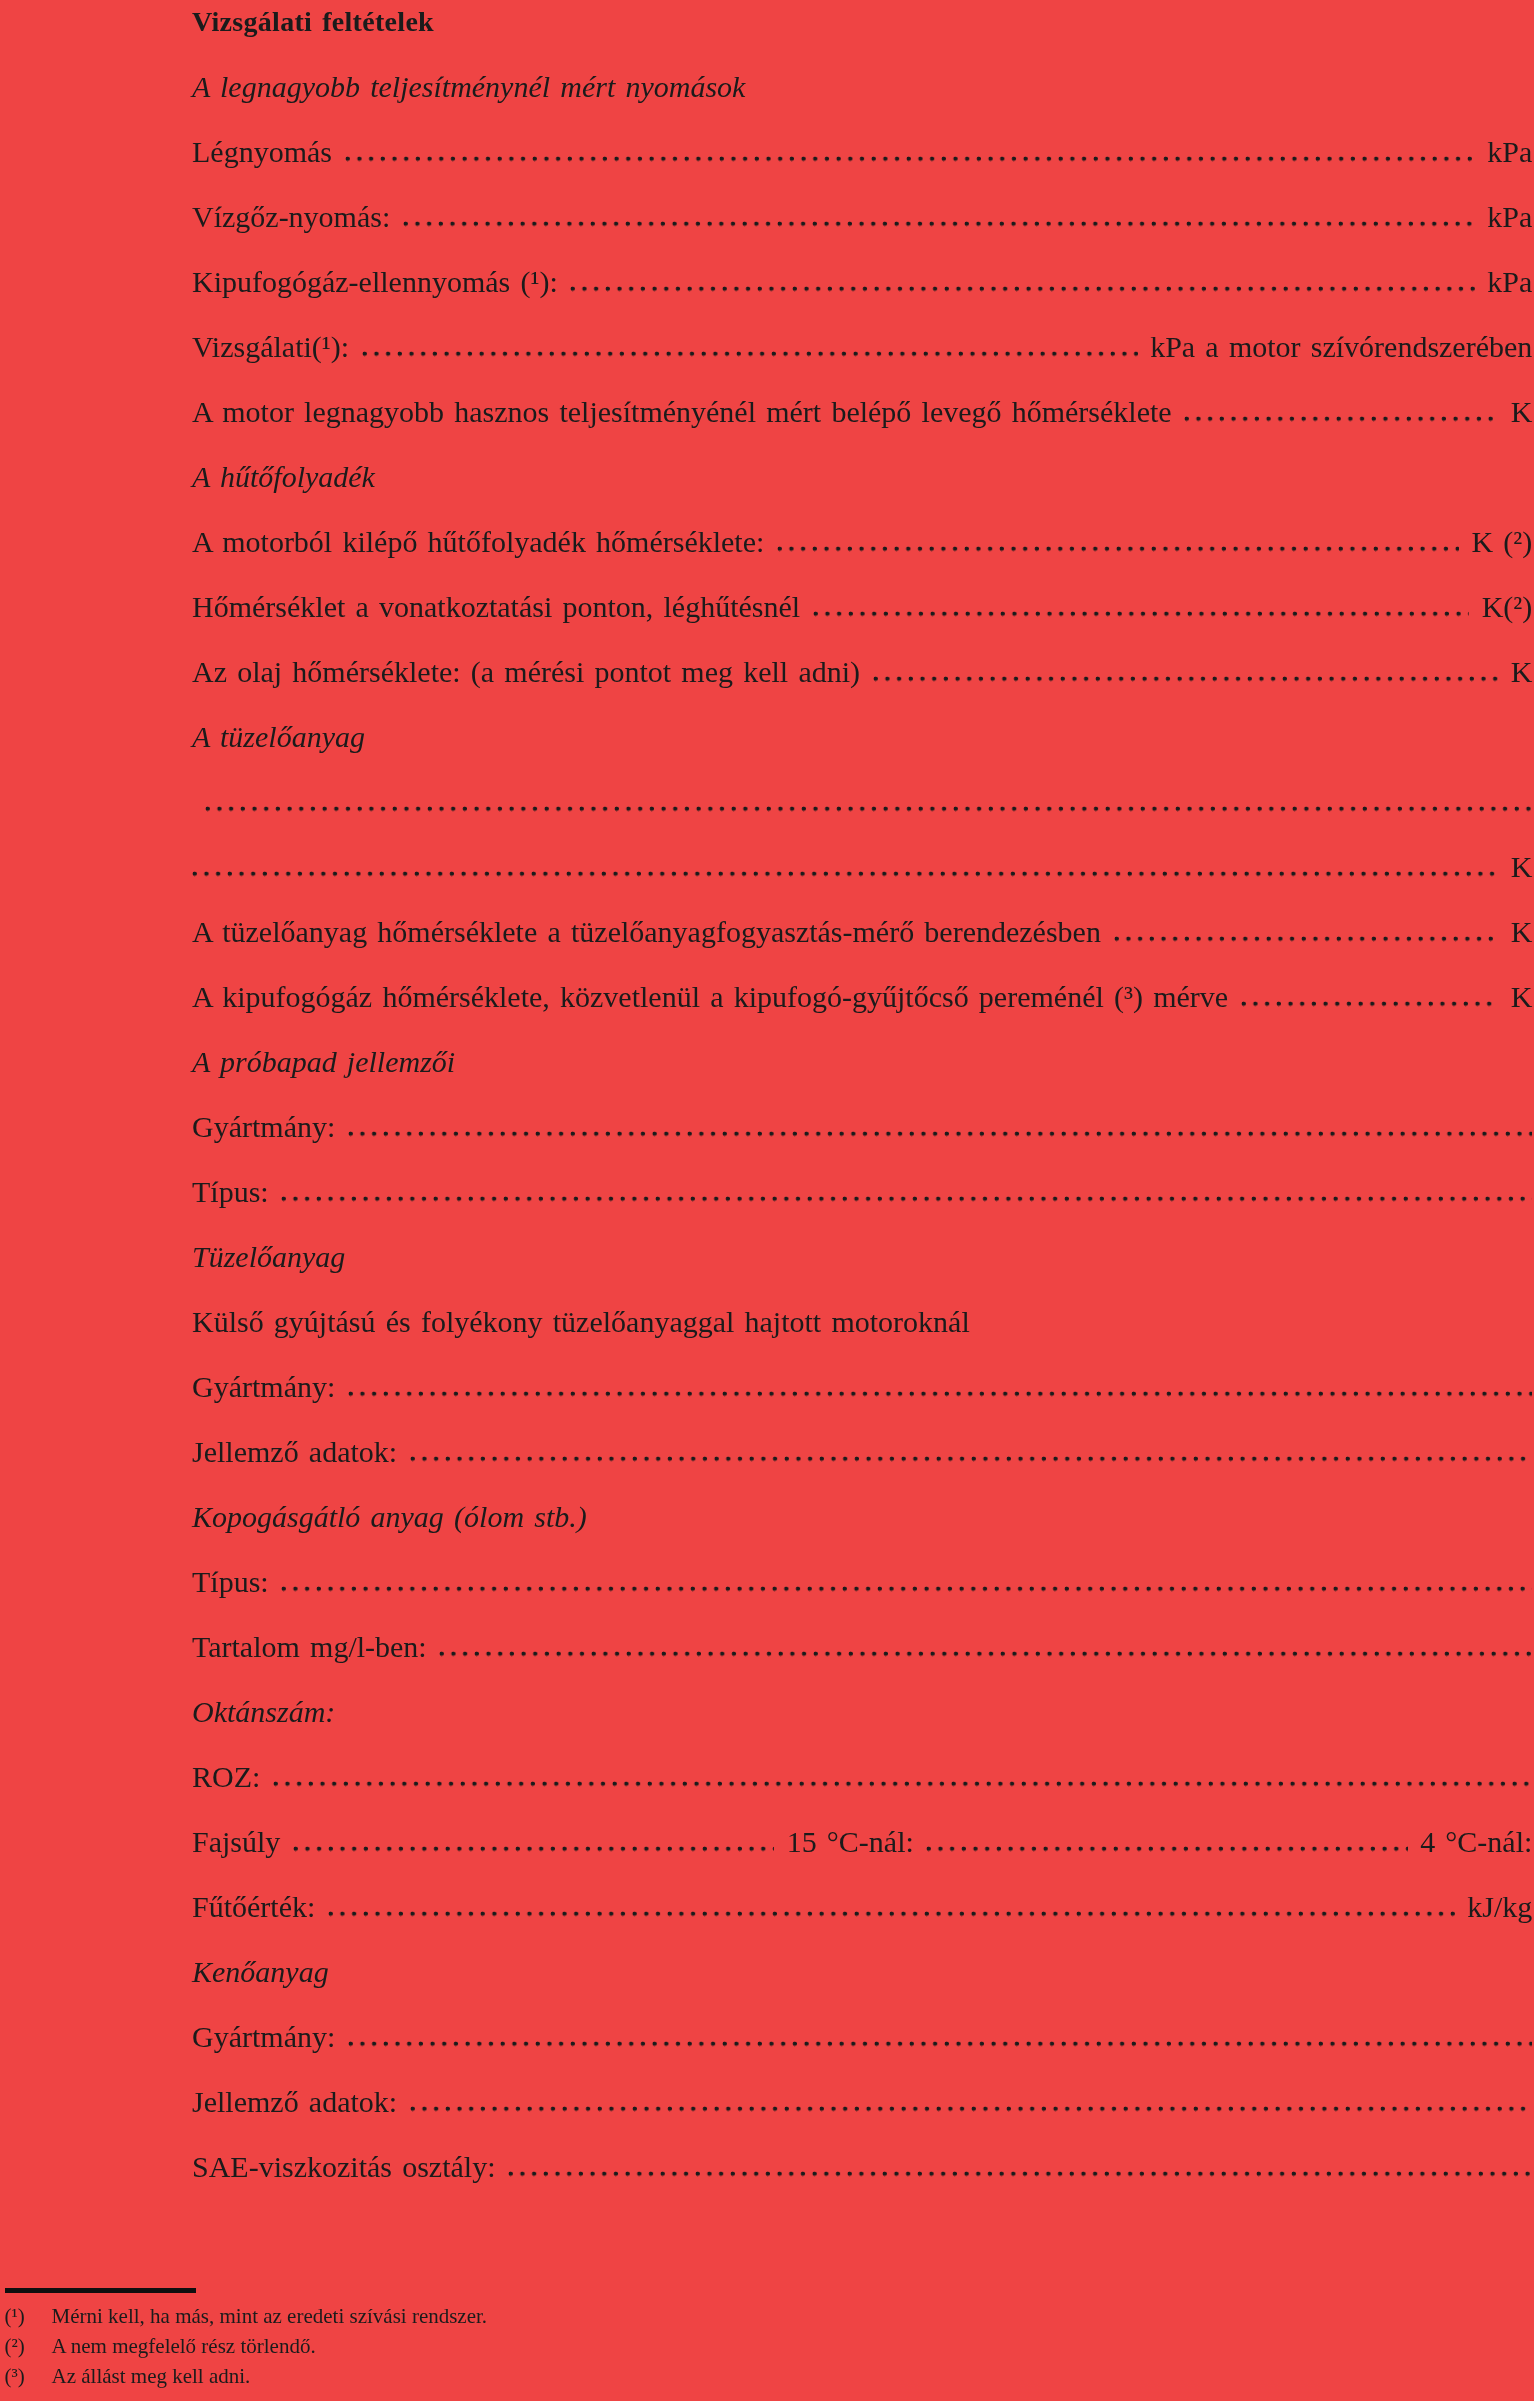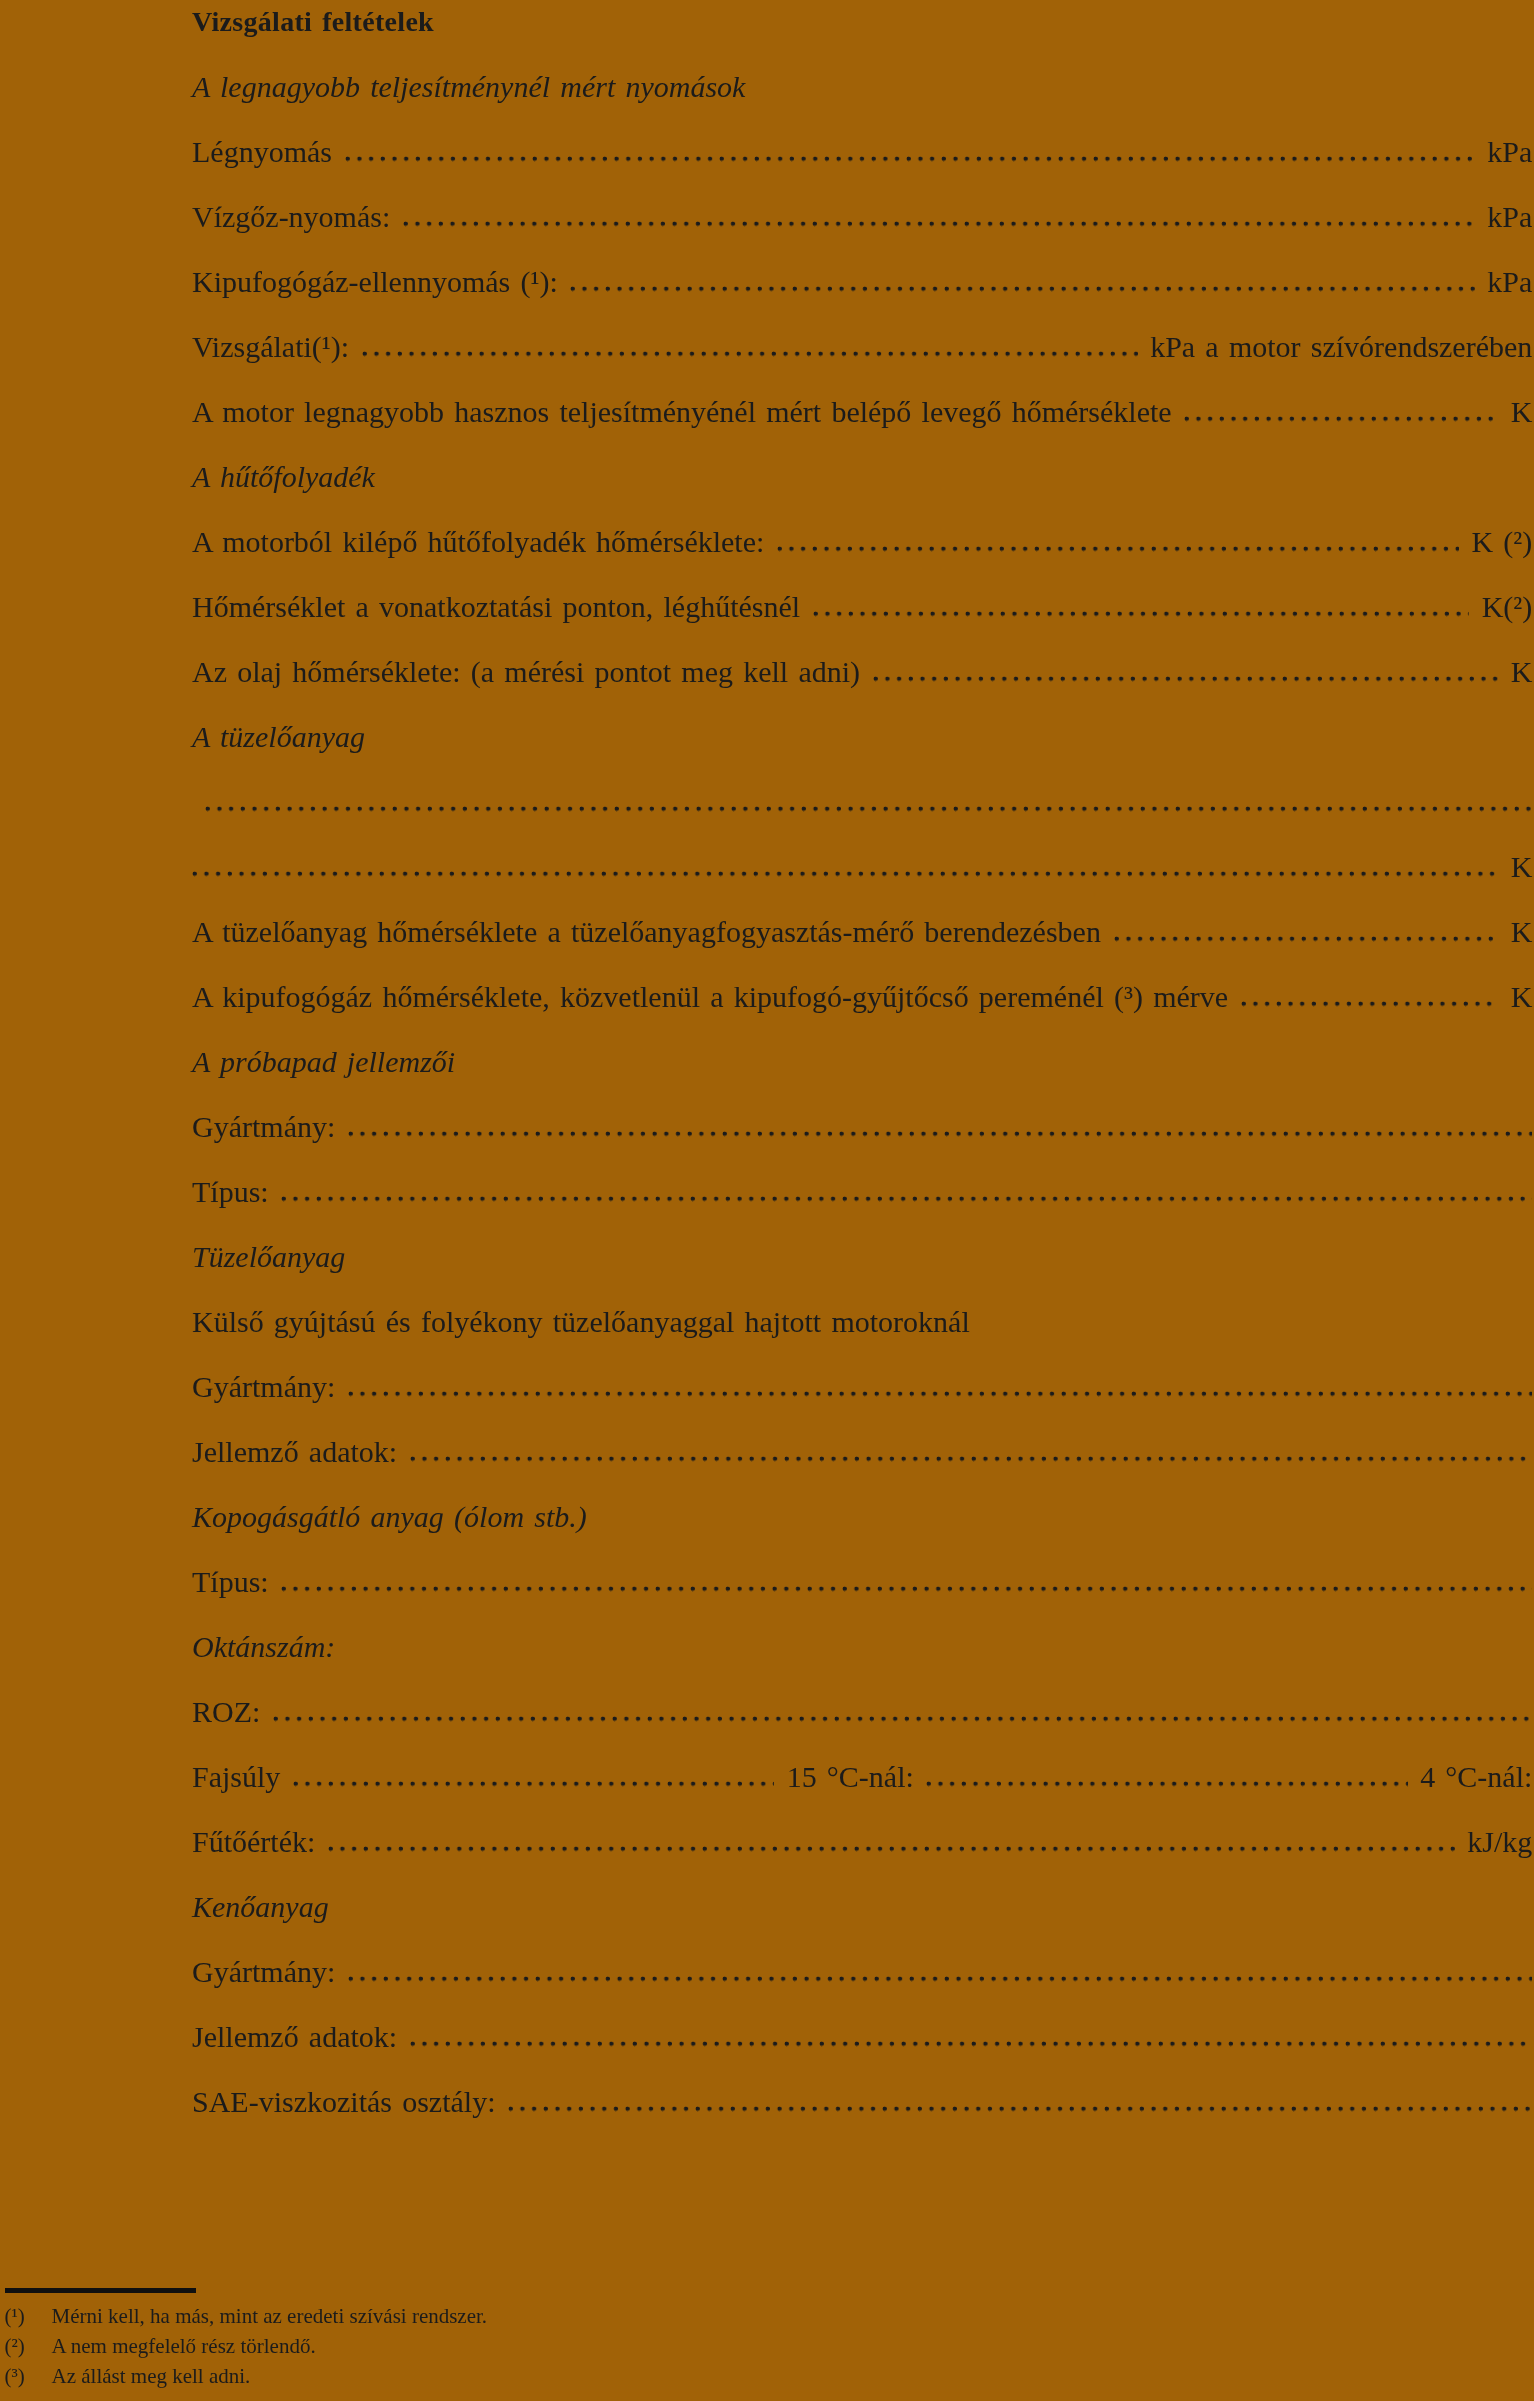"Vizsgálati feltételek" .page { background: #a16207 -> #ef4444 }
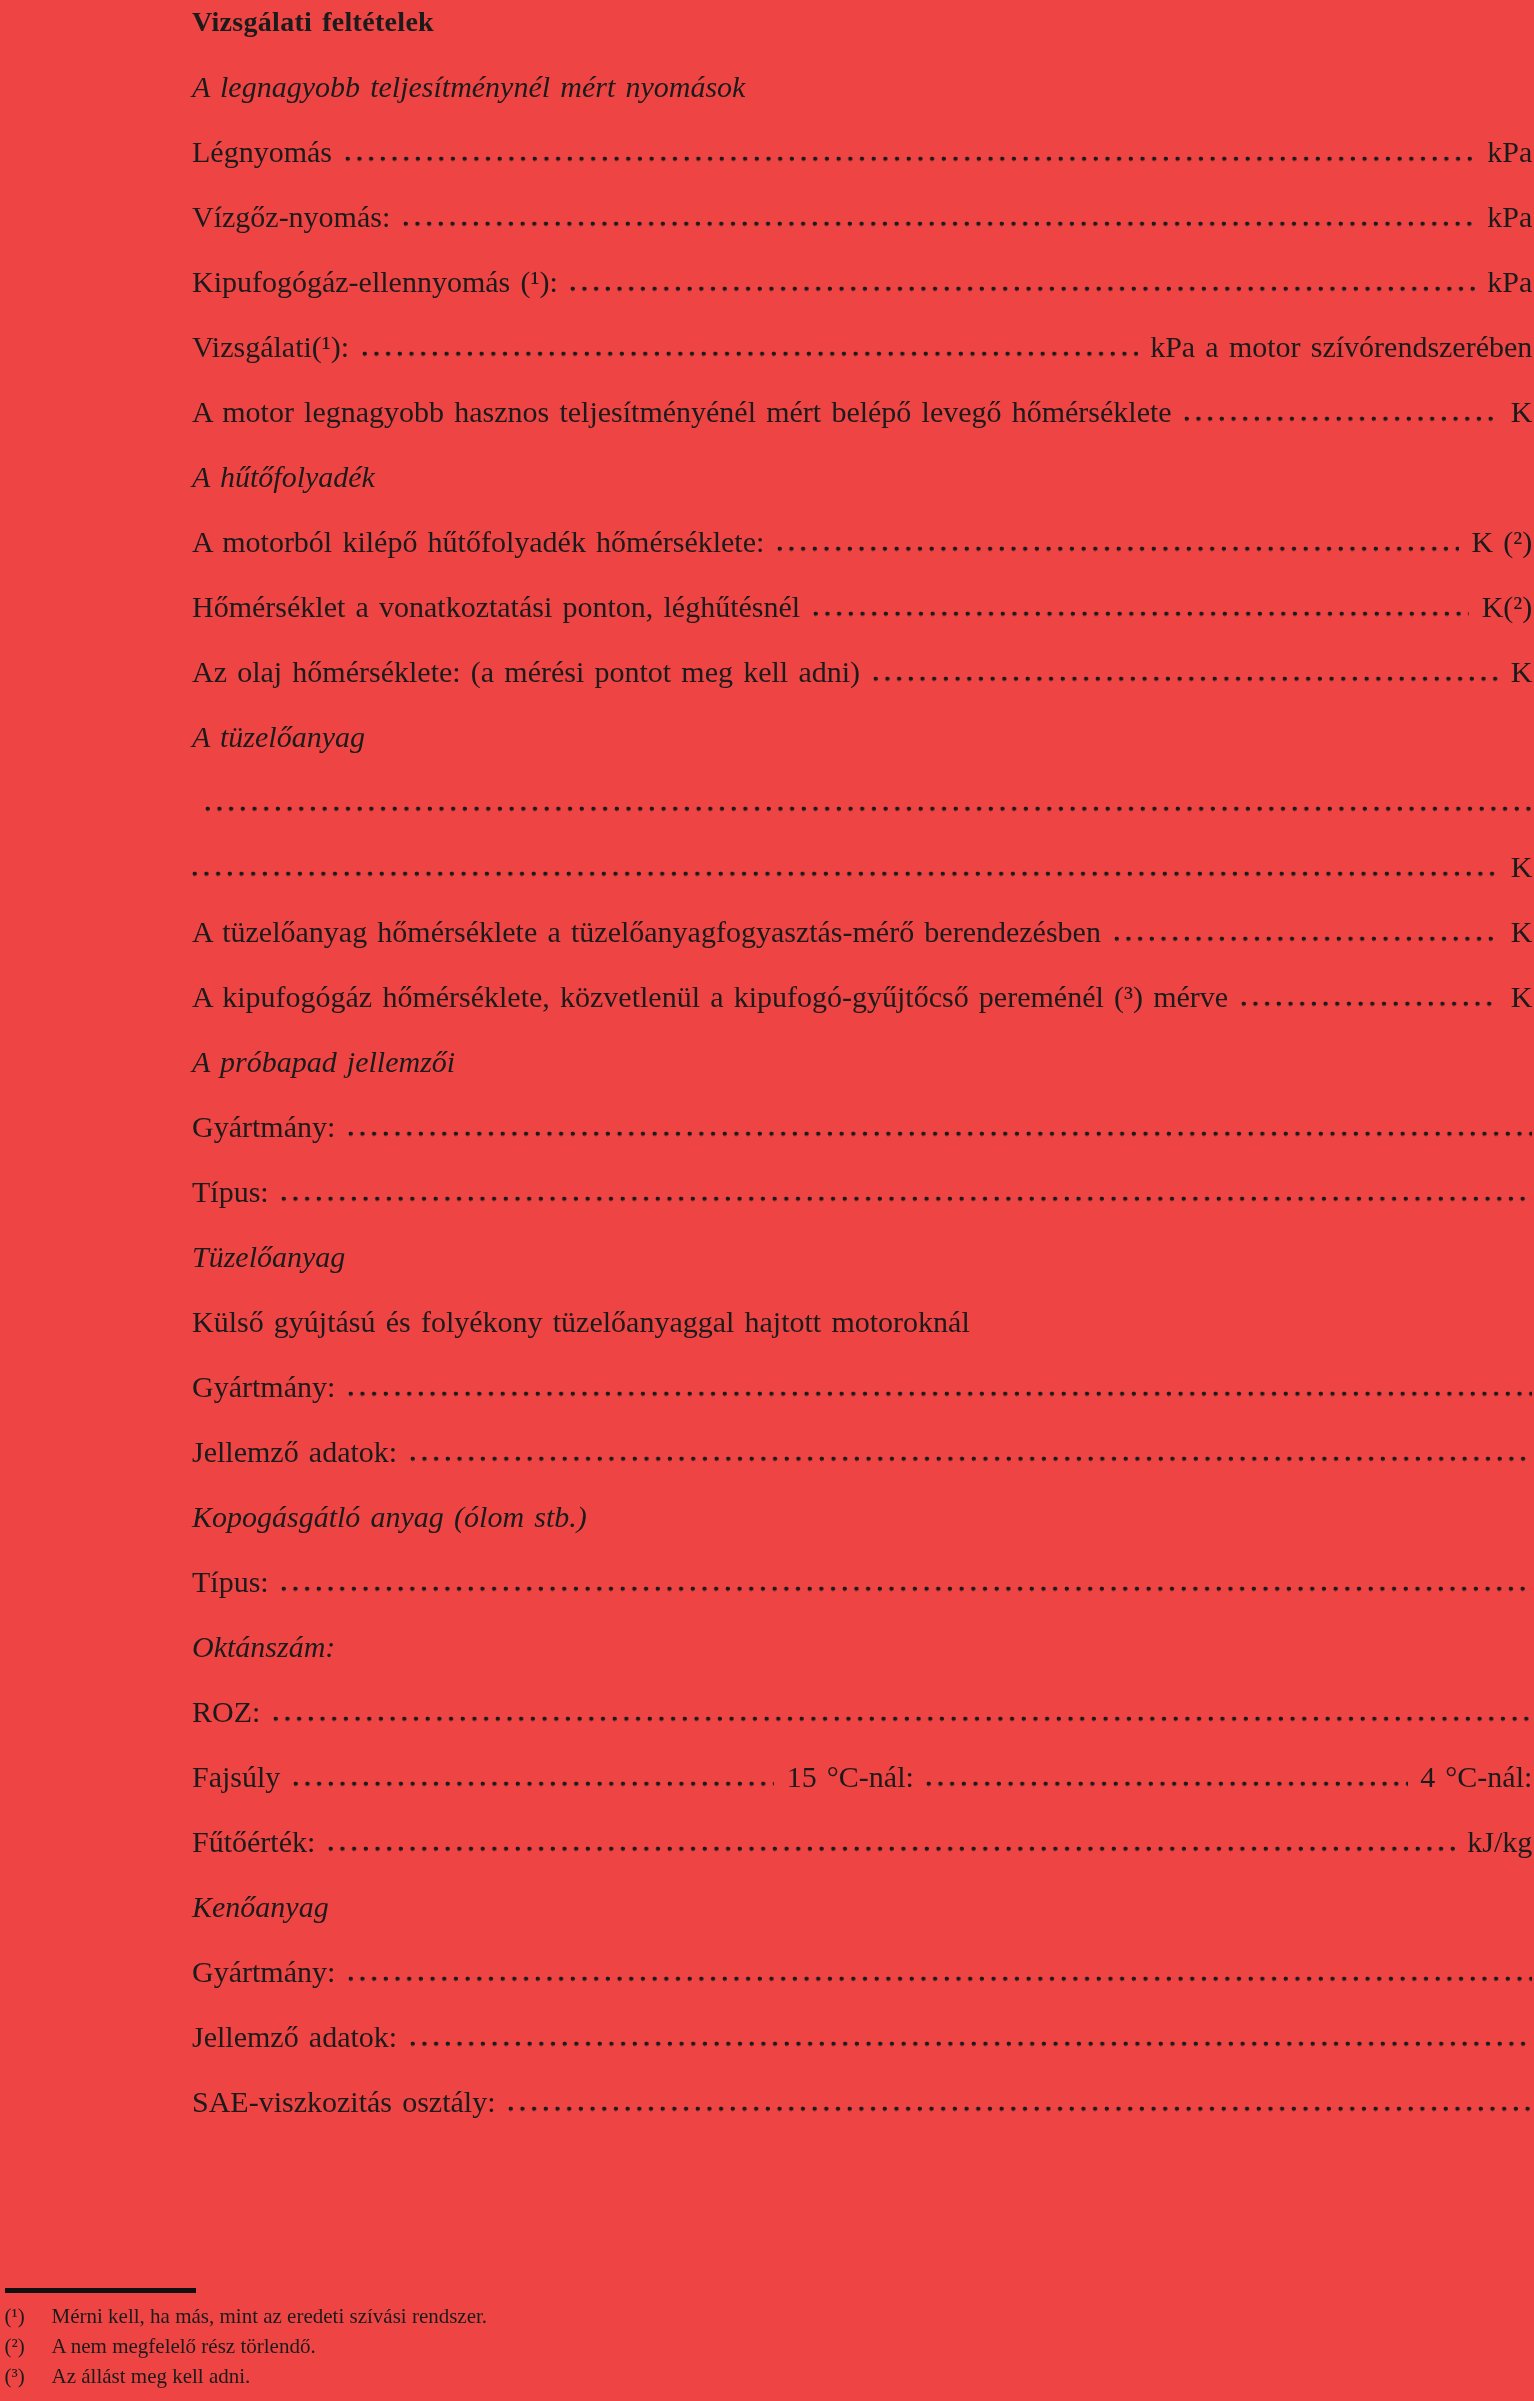"Tartalom mg/l-ben:" div.line { html: none -> <div> <span>Tartalom mg/l-ben:</span> <span></span> </div> }
